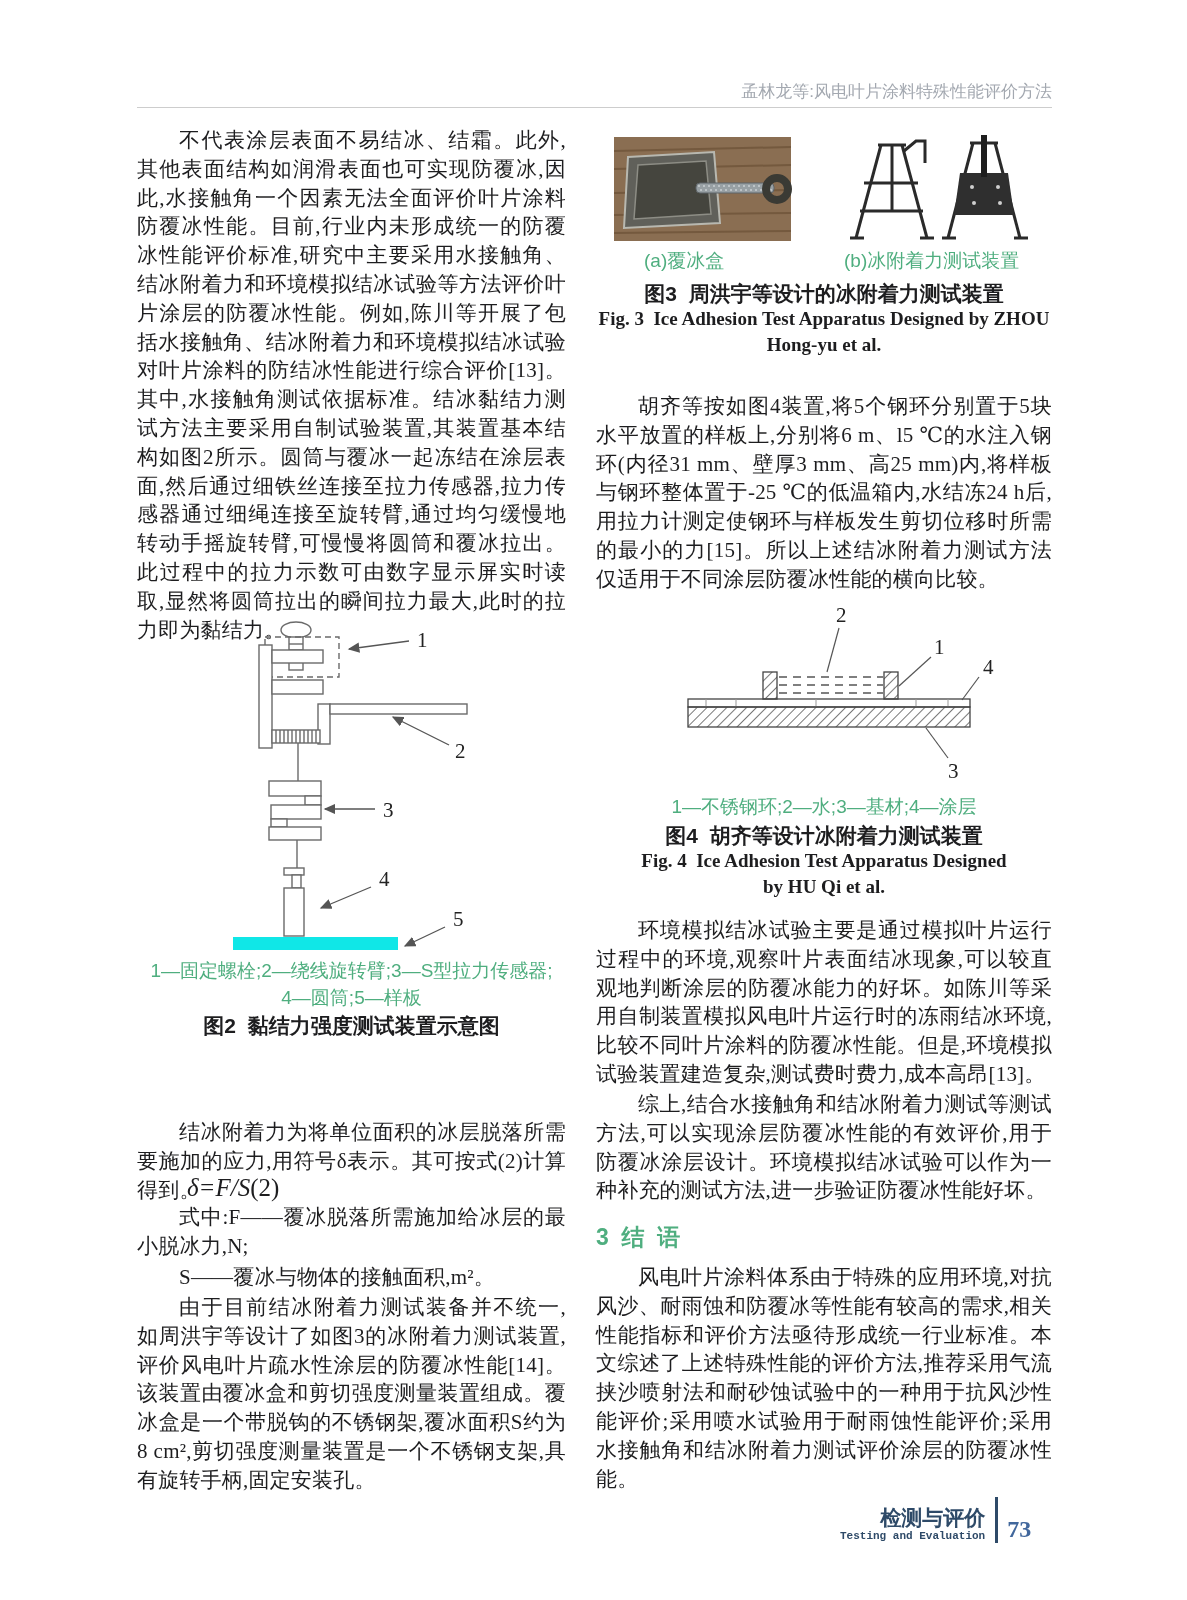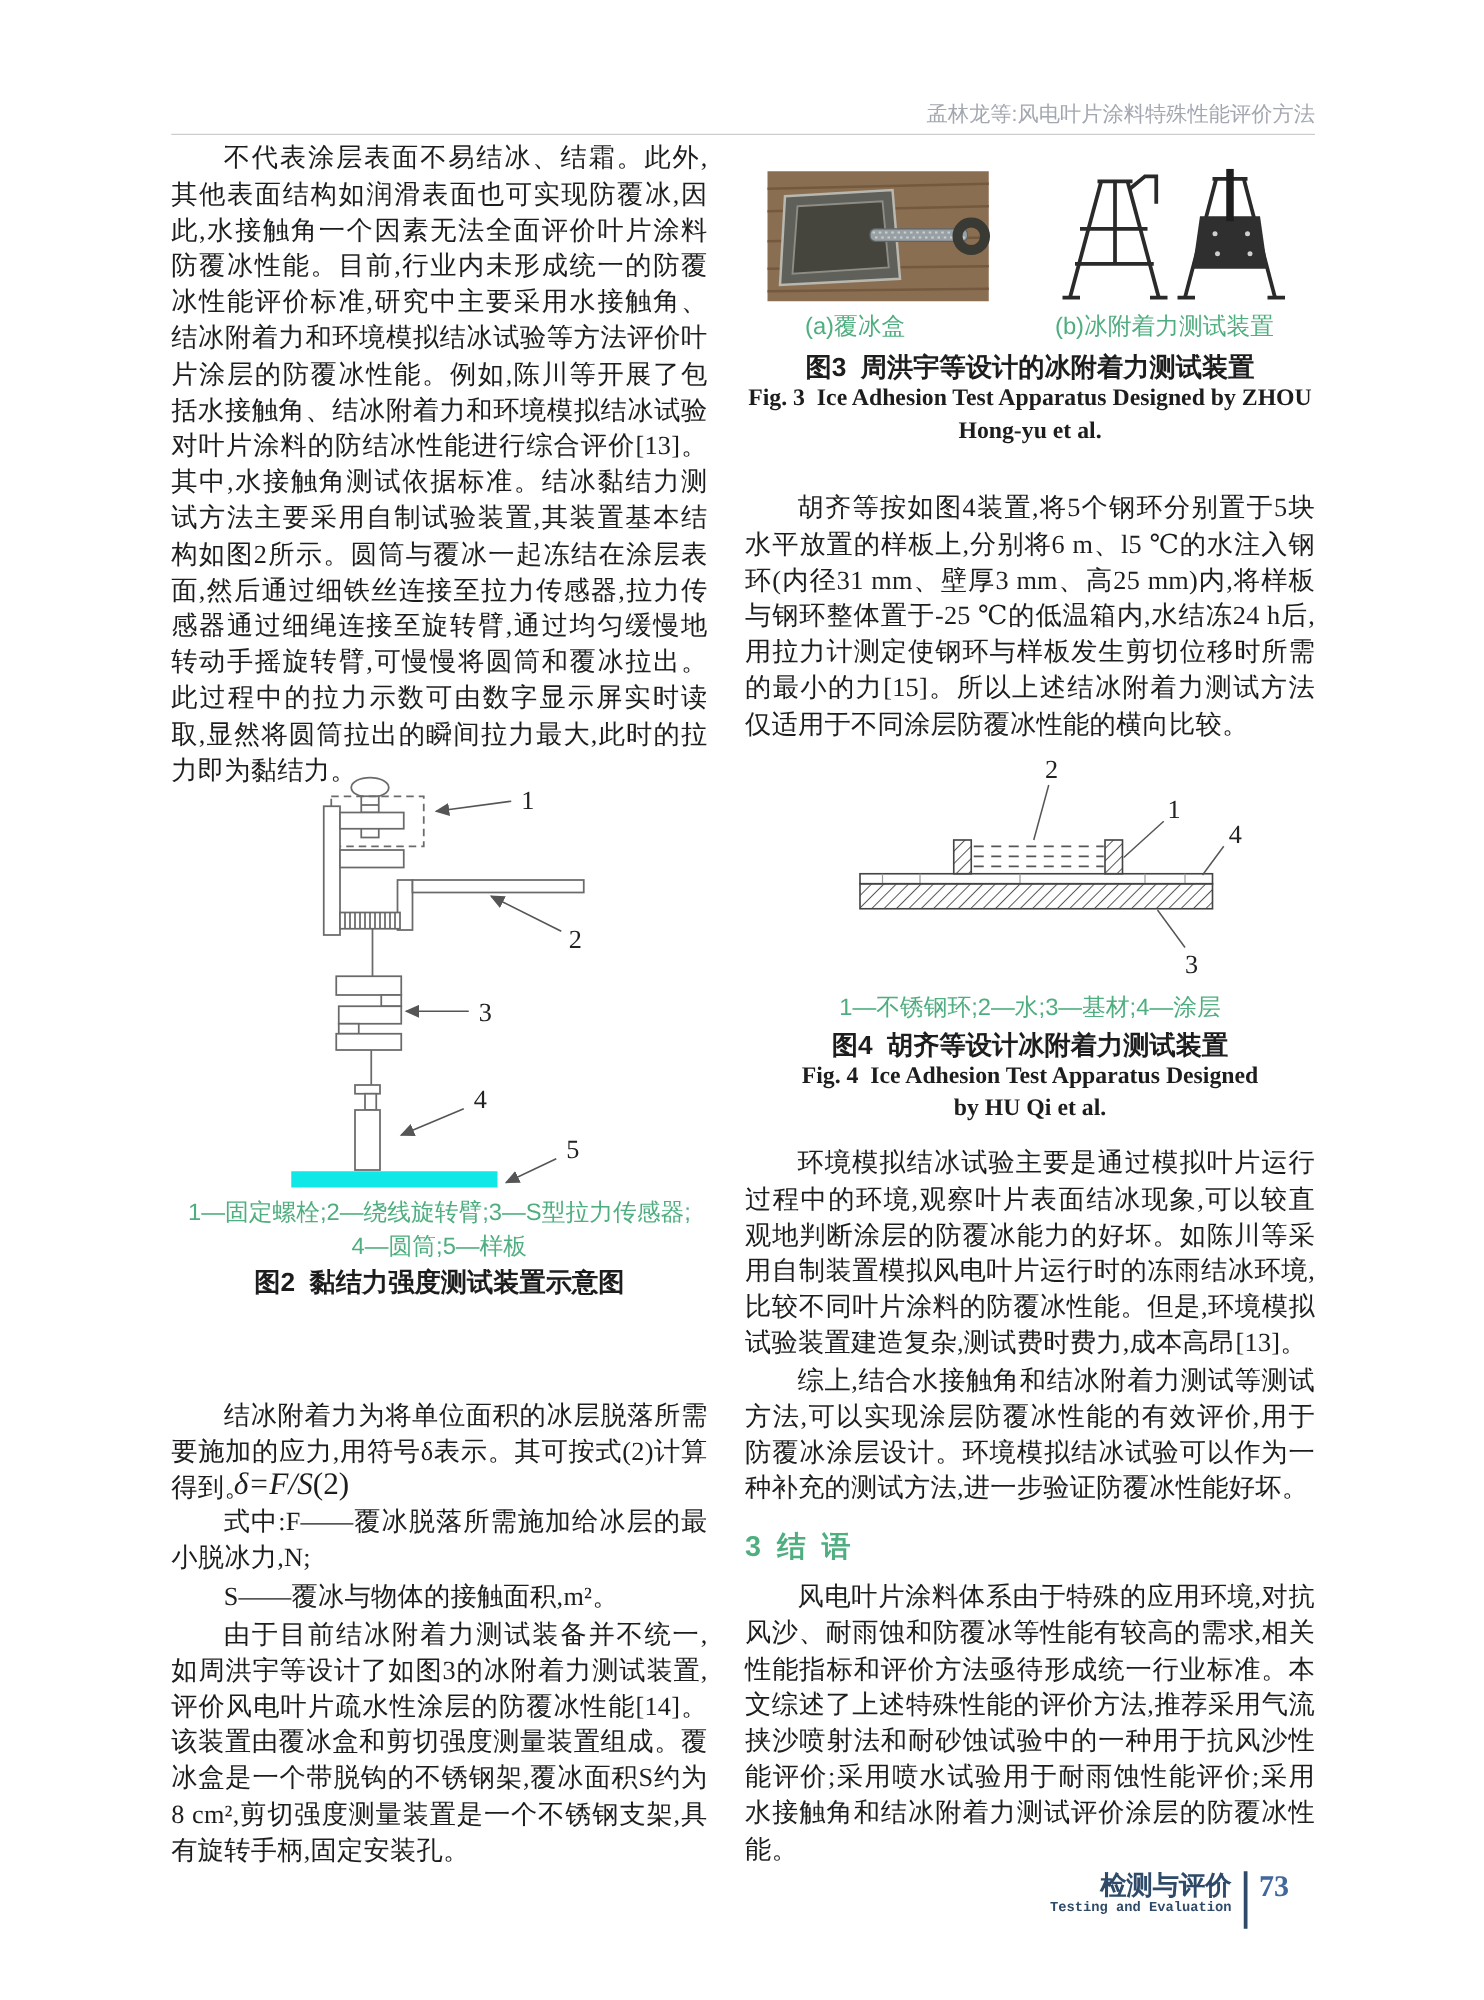"不代表涂层表面不易结冰、结霜。此外,其他表面结构如润滑表面也可实现防覆冰,因此," div.para { top: 112px -> 126px }
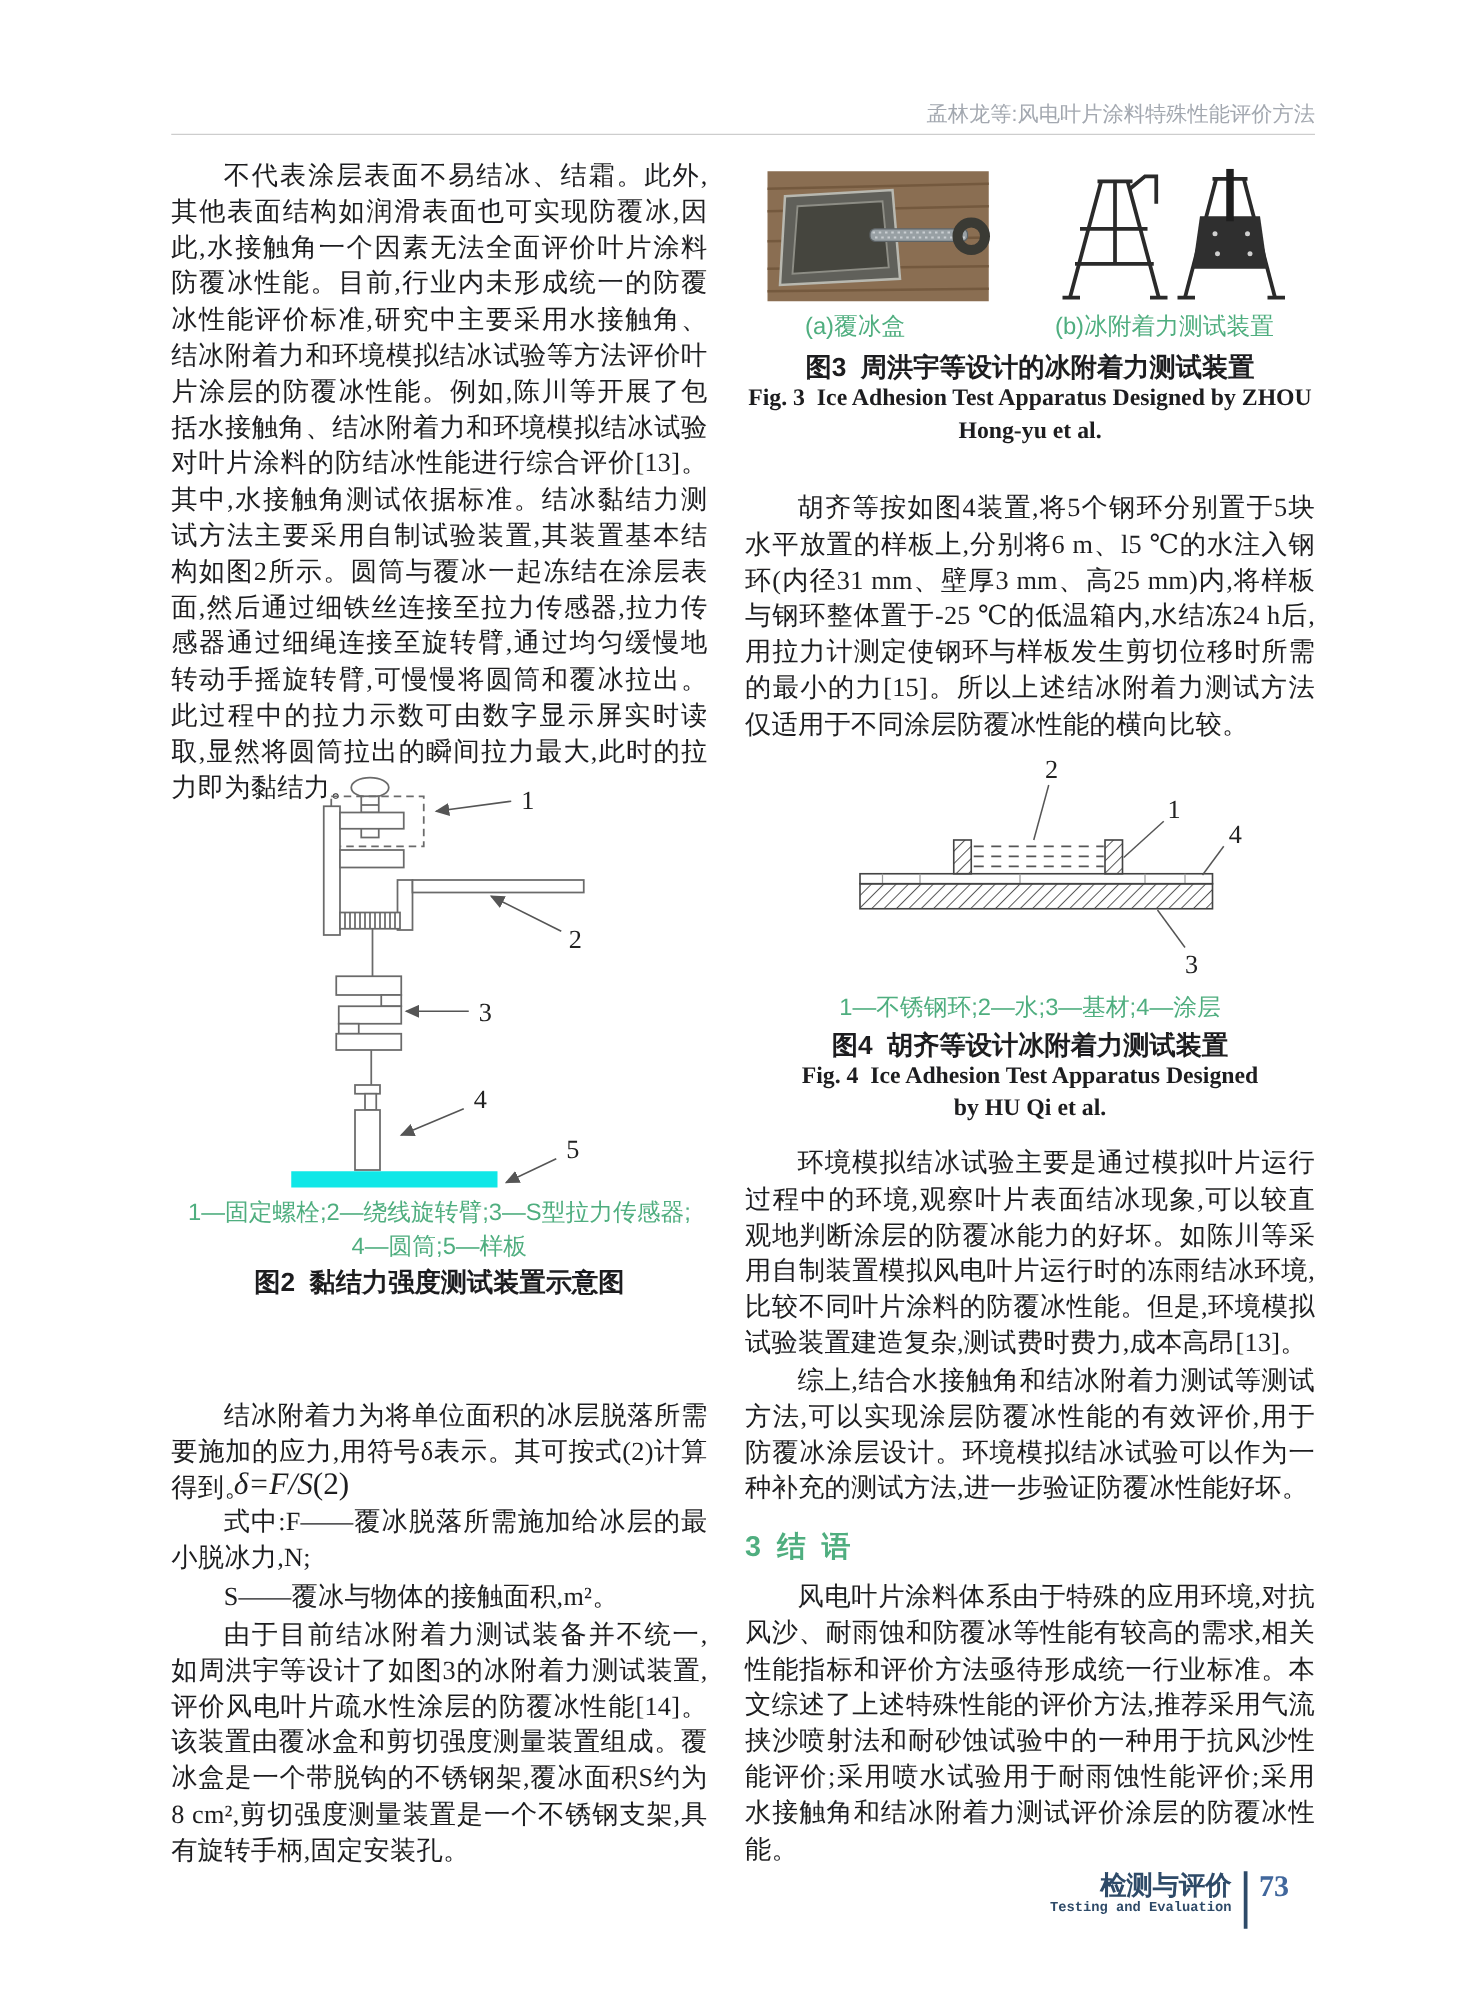"检测与评价" .footer { align-items: flex-start -> flex-end }
